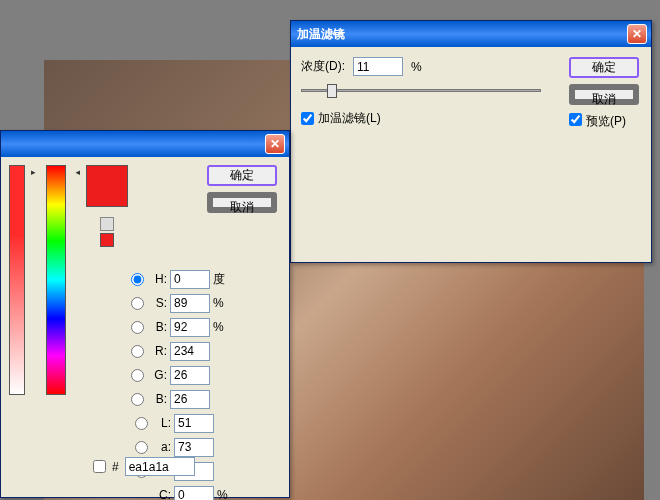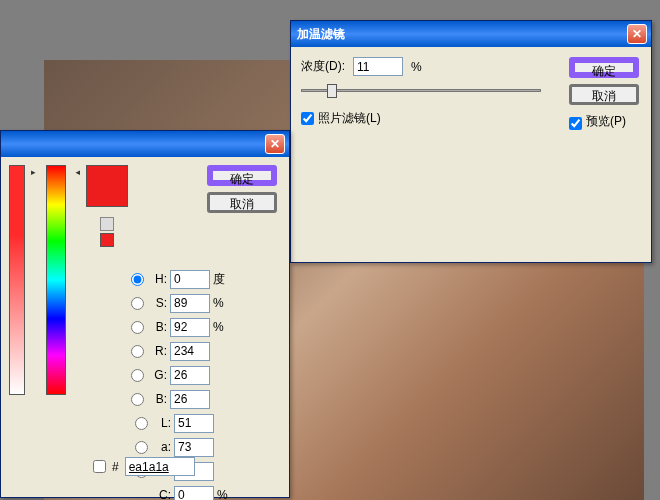"确定" .btn.default { border: 6px solid #8b5cf6 -> 2px solid #8b5cf6 }
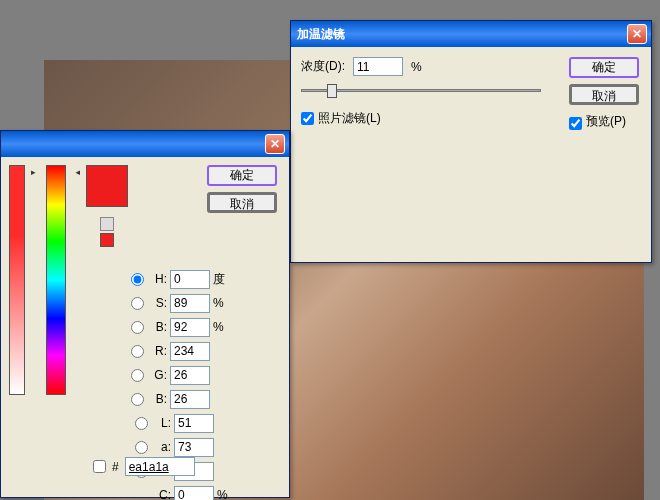"取消" .btn { border: 3px solid #737373 -> 6px solid #737373 }
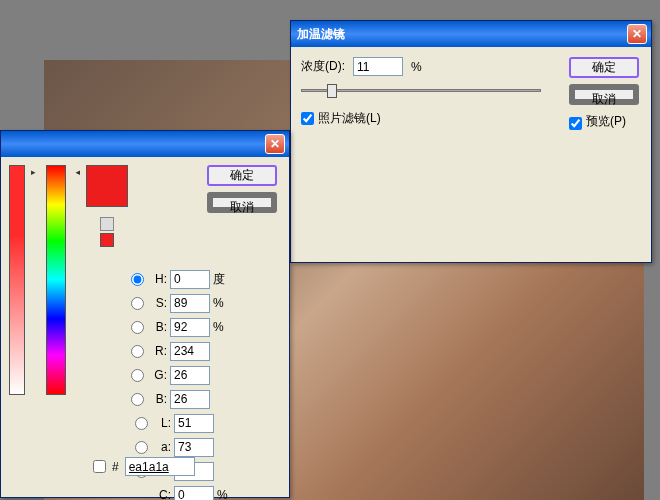"照片滤镜(L)" span { text: 照片 -> 加温 }
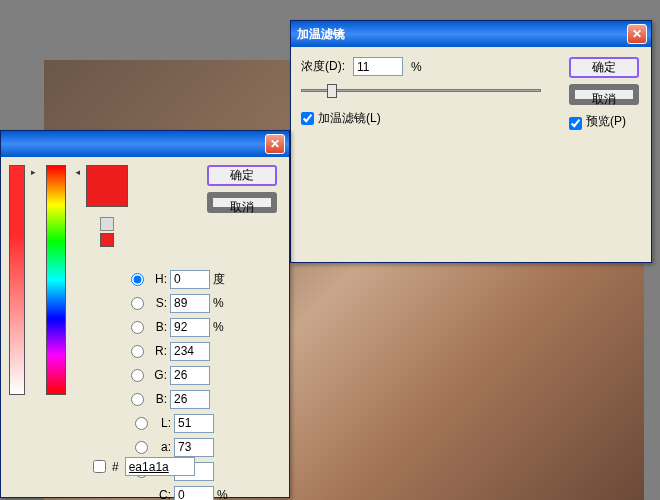"预览(P)" .preview-chk { align-items: flex-end -> flex-start }
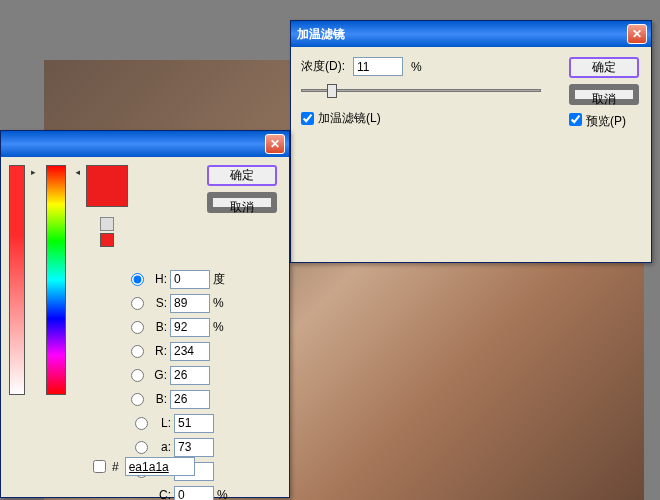"ea1a1a" .hex-input { text-decoration: underline -> none }
